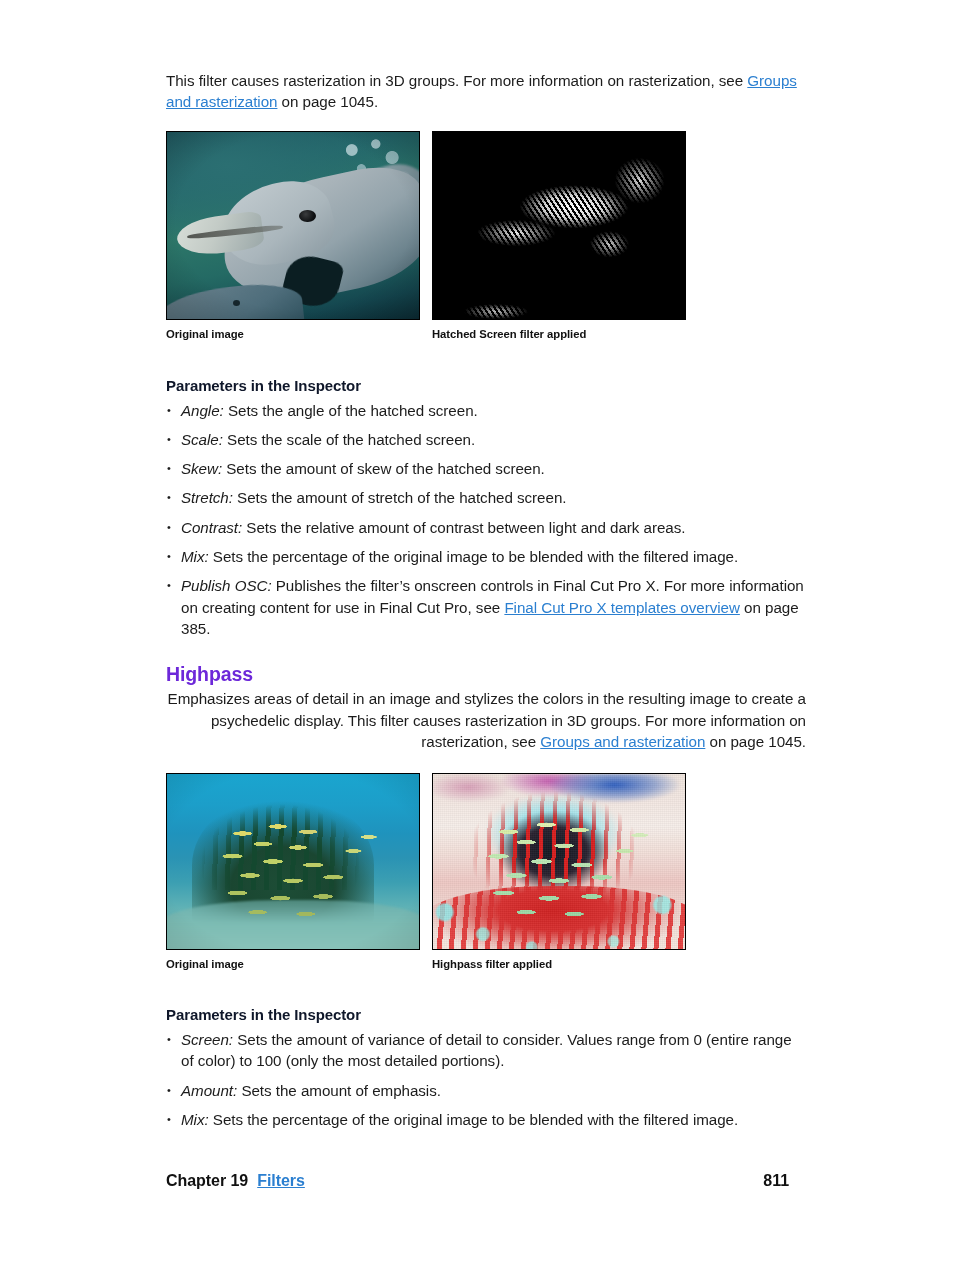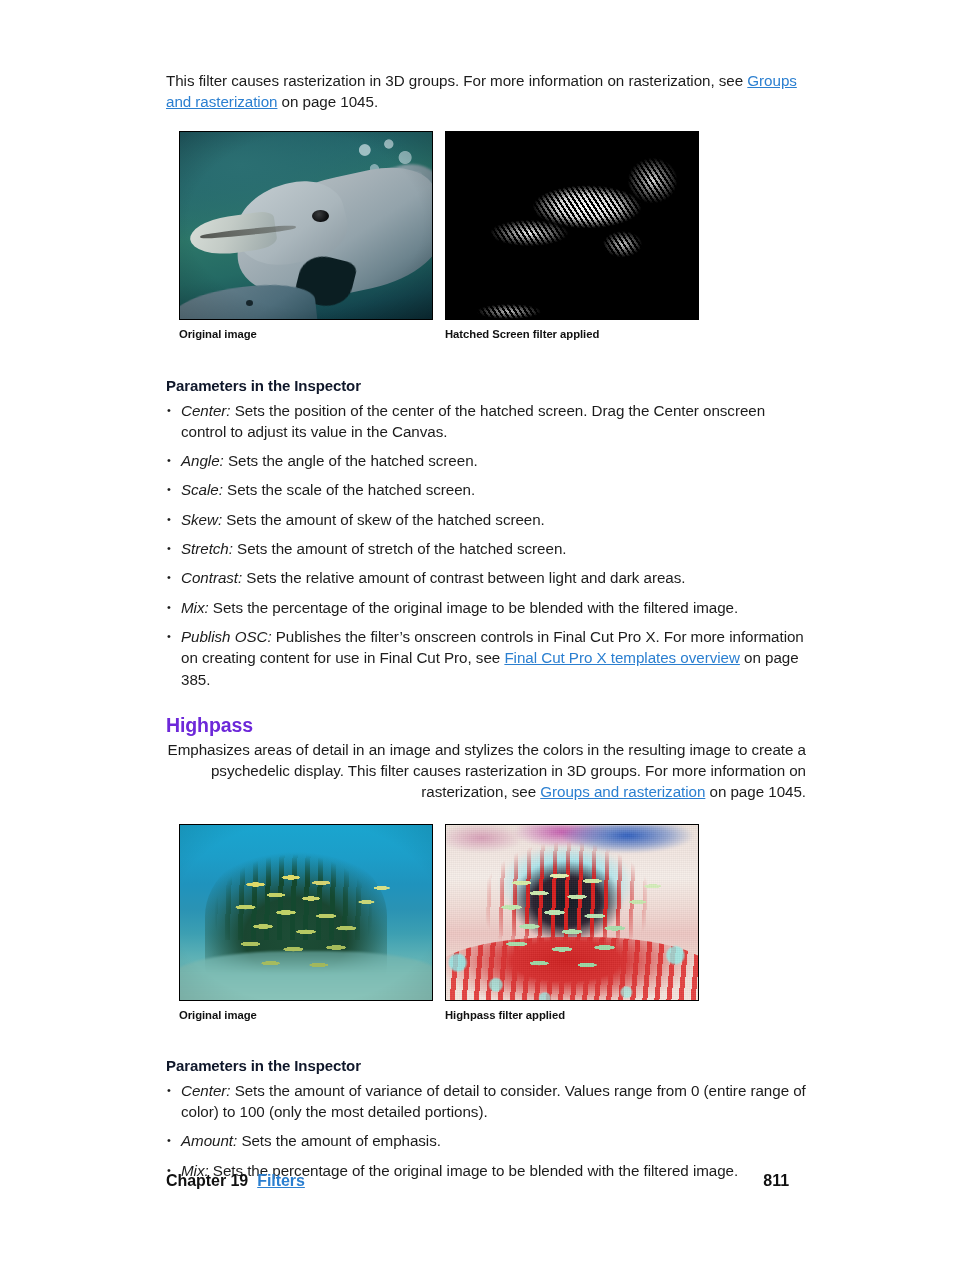"Original image" .figure { margin-left: 13px -> none }
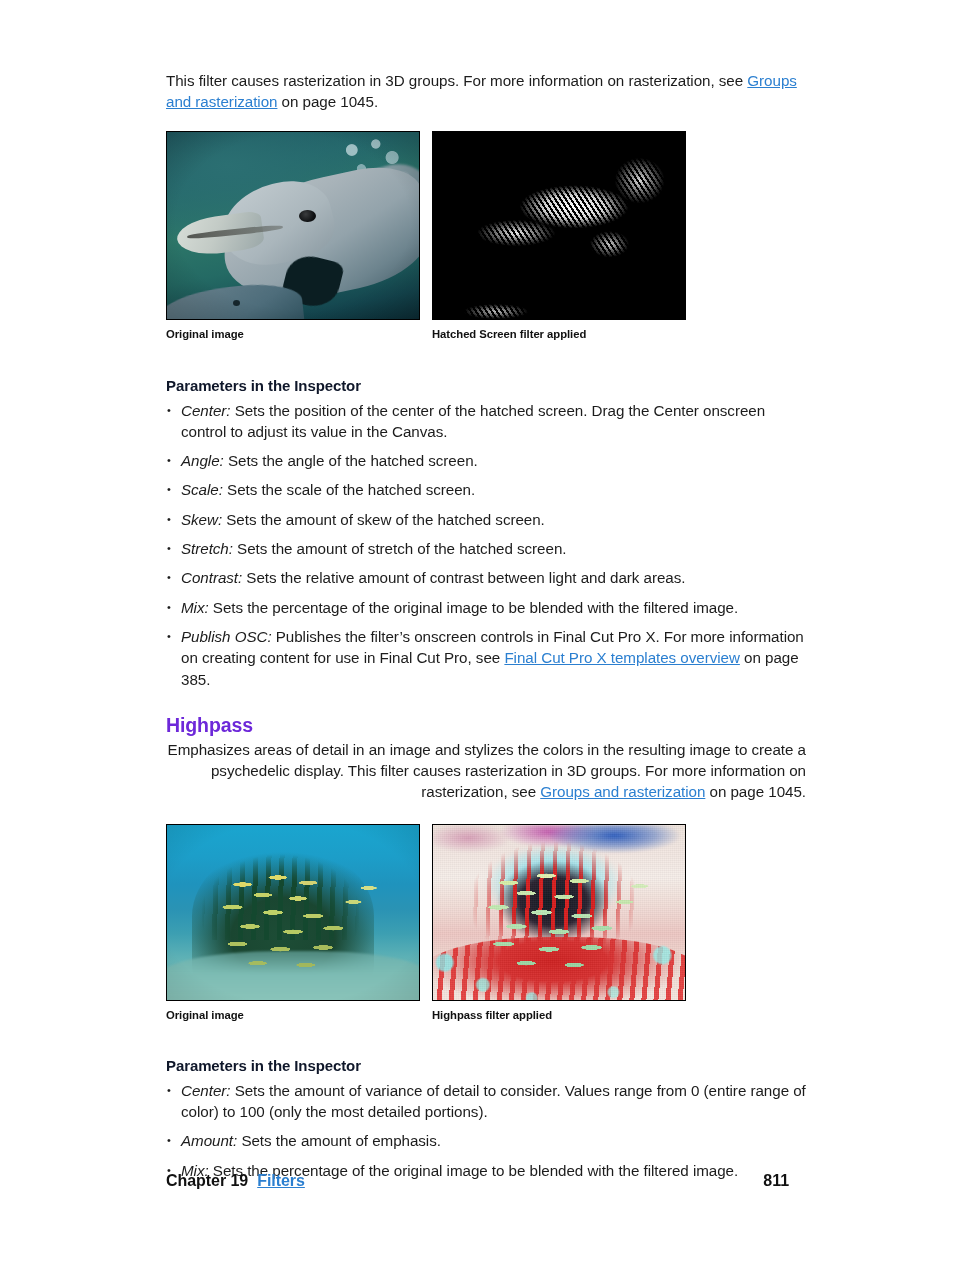"Center: Sets the position of" li { html: <li> <span>Center:</span><span> Sets the position of the center of the hatched screen. Drag the Center onscreen control to adjust its value in the Canvas.</span> </li> -> none }
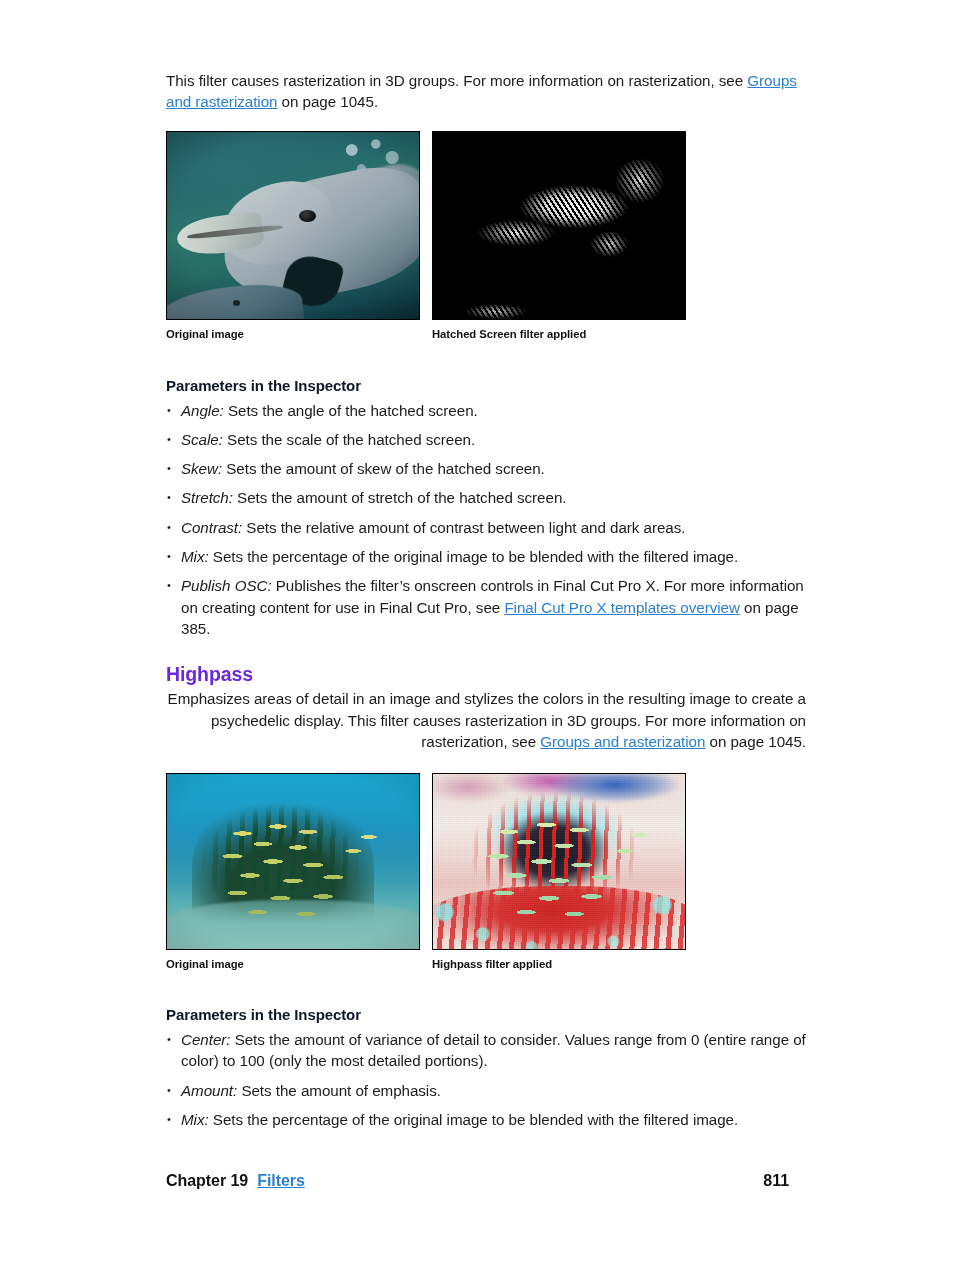"Center:" span.term { text: Center -> Screen }
